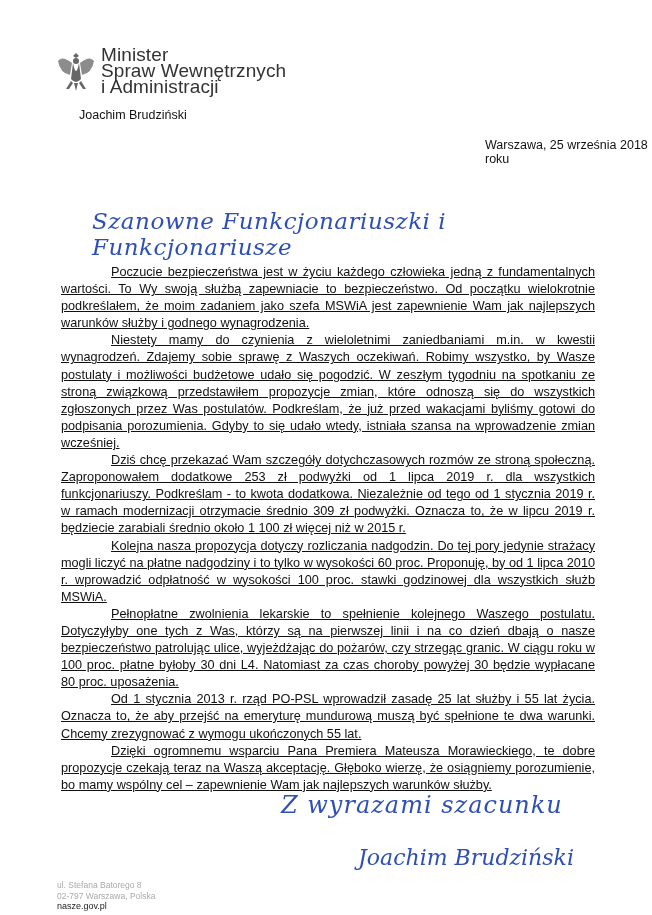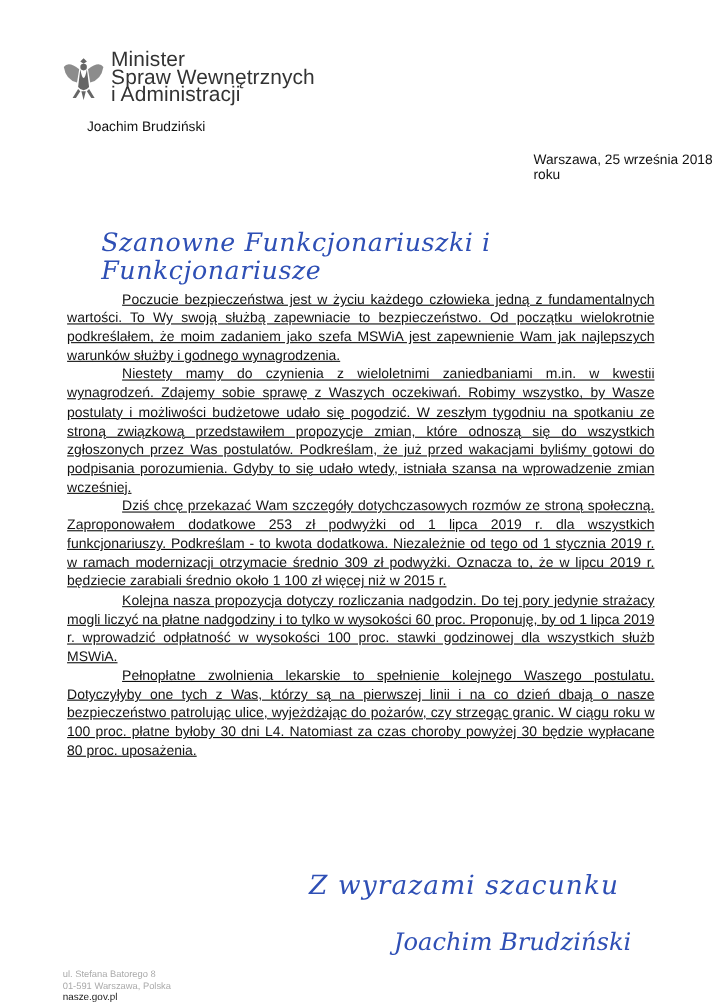"Kolejna nasza propozycja dotyczy" p { text: 2019 -> 2010 }
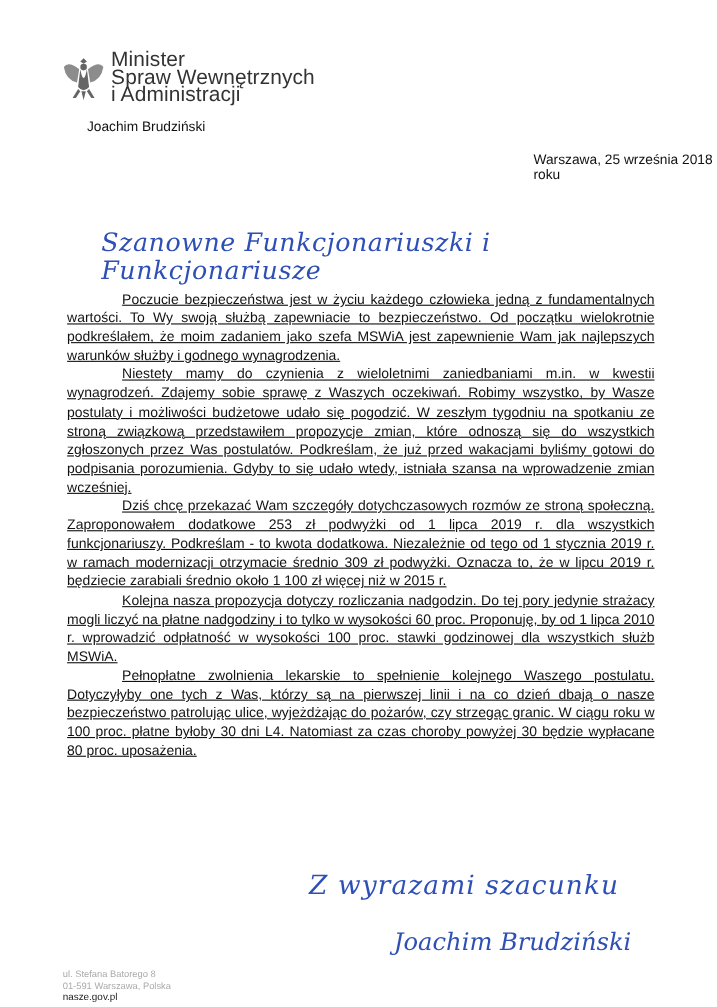"Od 1 stycznia 2013 r." p { html: none -> <p>Od 1 stycznia 2013 r. rząd PO-PSL wprowadził zasadę 25 lat służby i 55 lat życia. Oznacza to, że aby przejść na emeryturę mundurową muszą być spełnione te dwa warunki. Chcemy zrezygnować z wymogu ukończonych 55 lat.</p> }
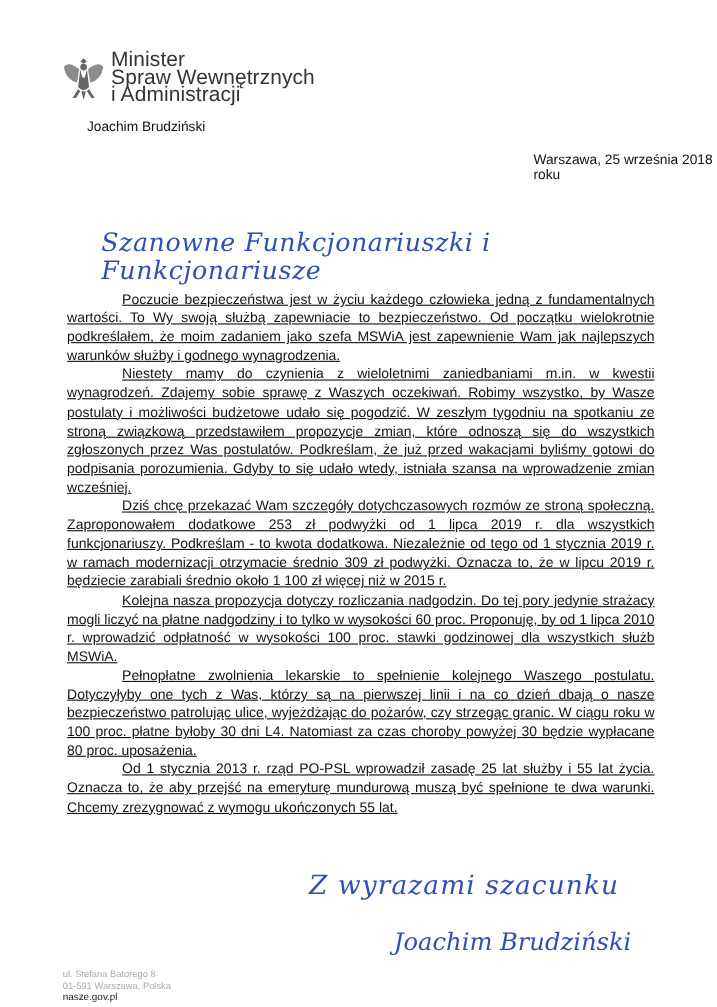"Dzięki ogromnemu wsparciu Pana Premiera" p { html: none -> <p>Dzięki ogromnemu wsparciu Pana Premiera Mateusza Morawieckiego, te dobre propozycje czekają teraz na Waszą akceptację. Głęboko wierzę, że osiągniemy porozumienie, bo mamy wspólny cel – zapewnienie Wam jak najlepszych warunków służby.</p> }
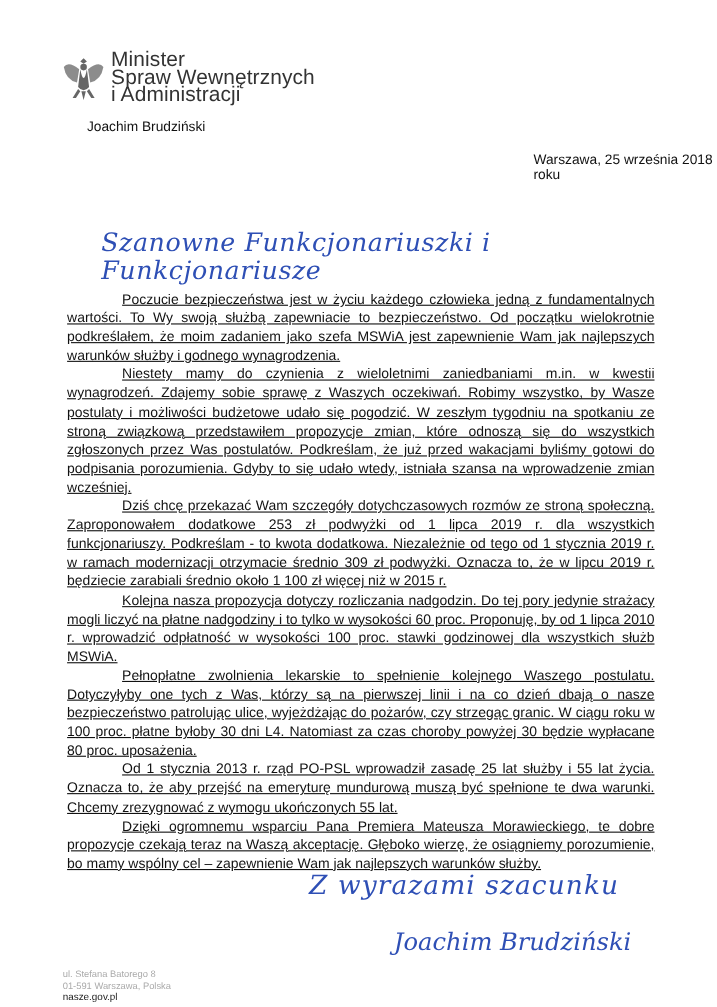"01-591 Warszawa, Polska" div { text: 01-591 -> 02-797 }
